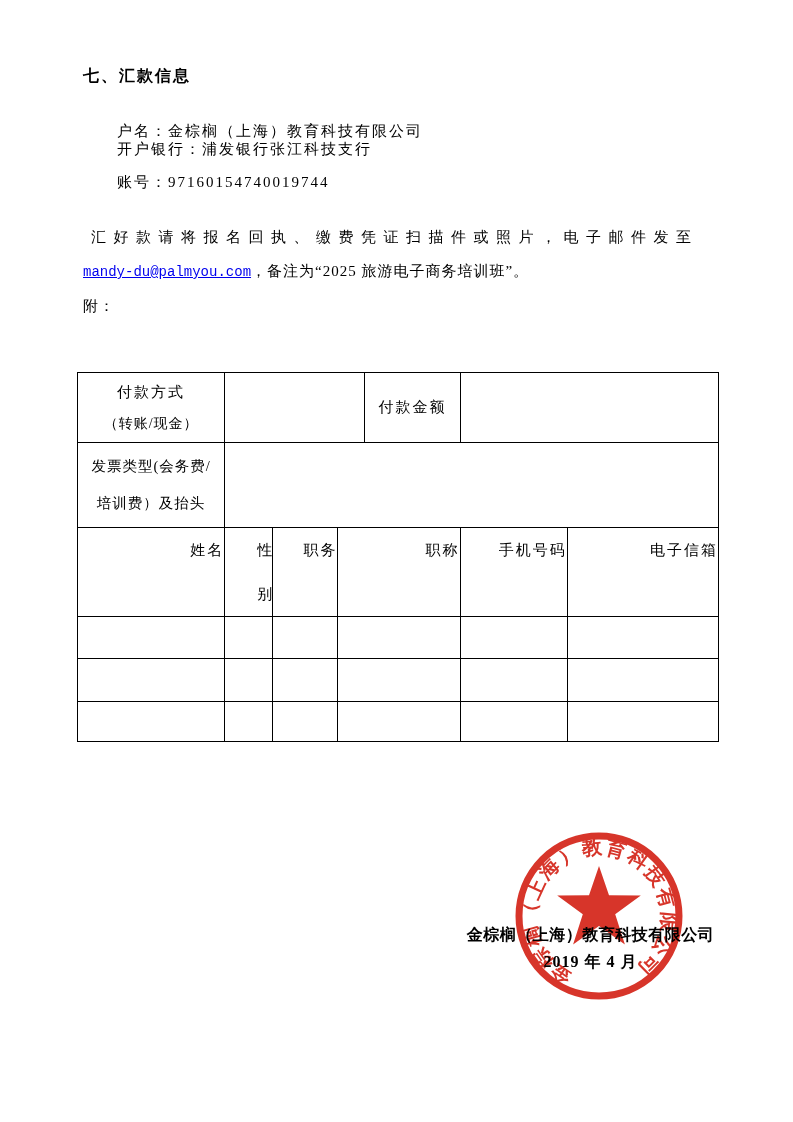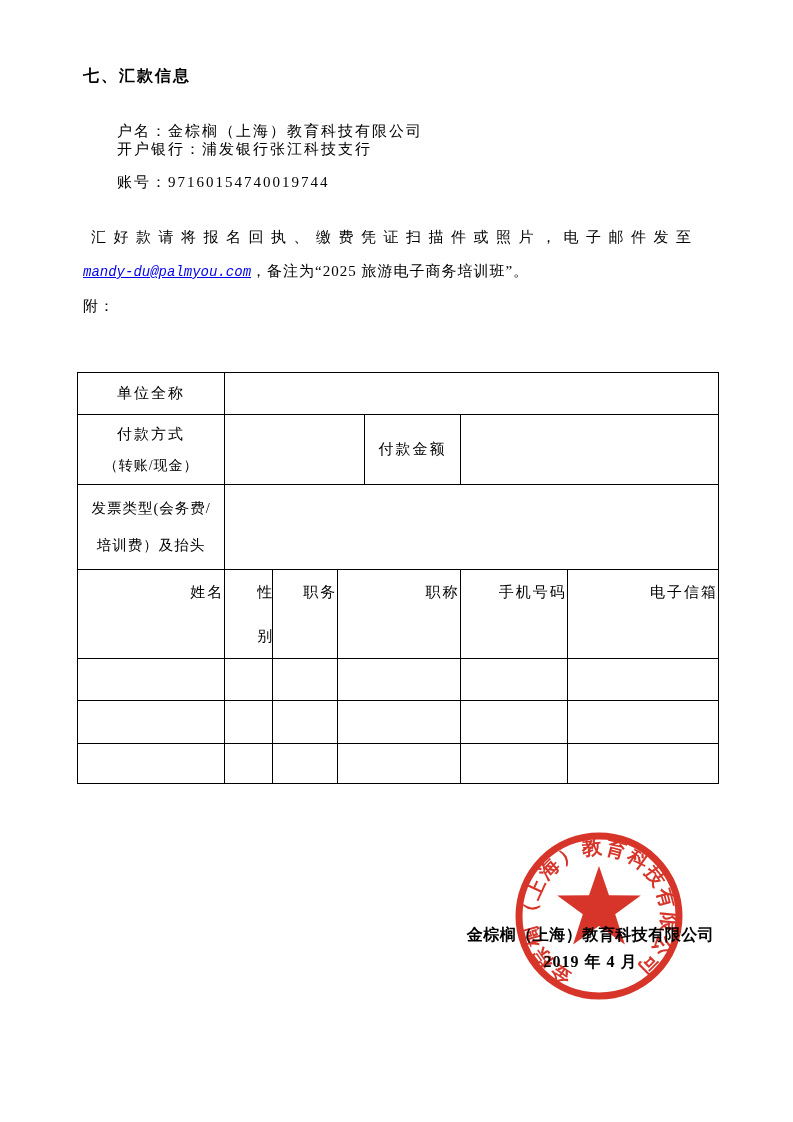"mandy-du@palmyou.com" .email-link { font-style: italic -> none }
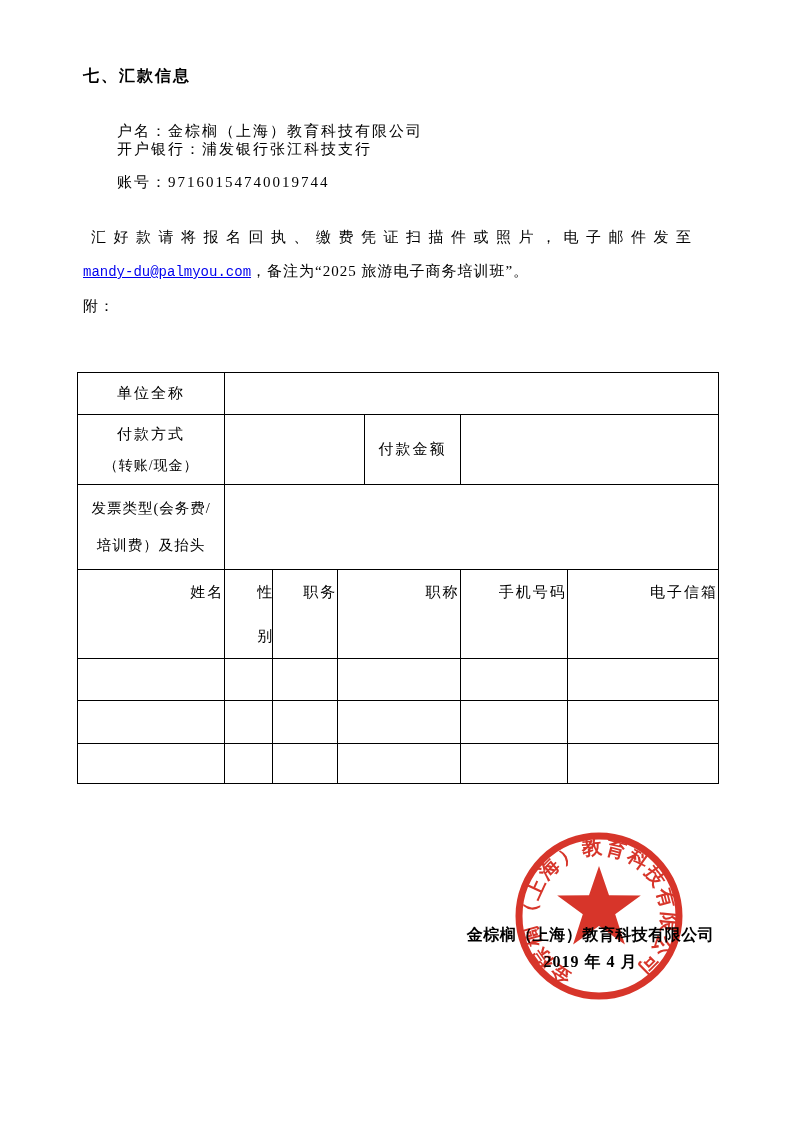"单位全称" tr.r1 { html: <tr> <td>单位全称</td> <td></td> </tr> -> none }
